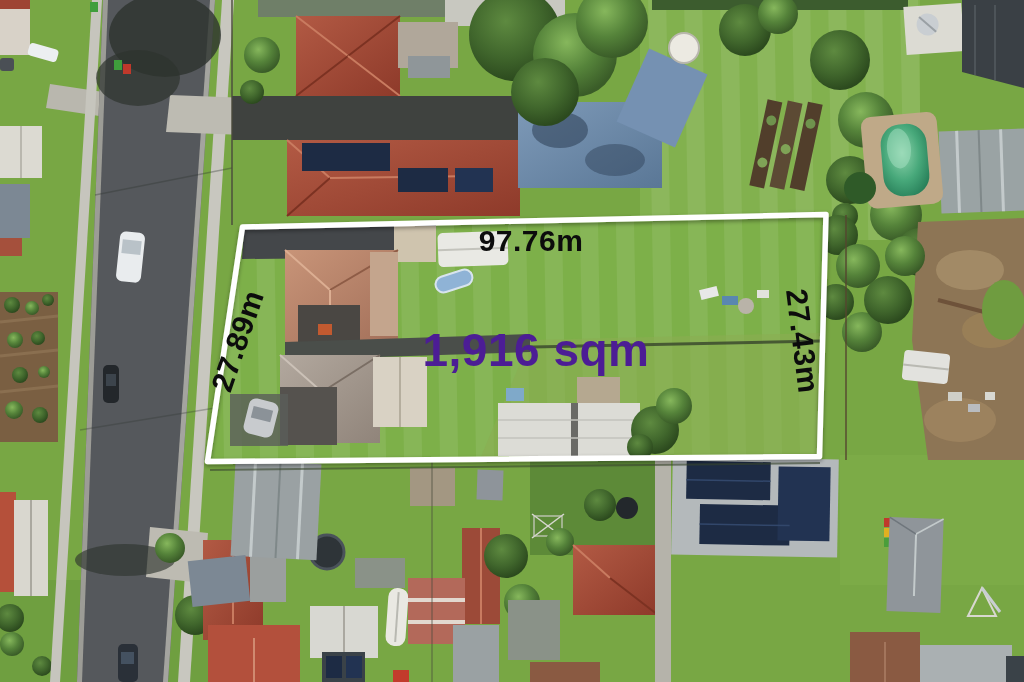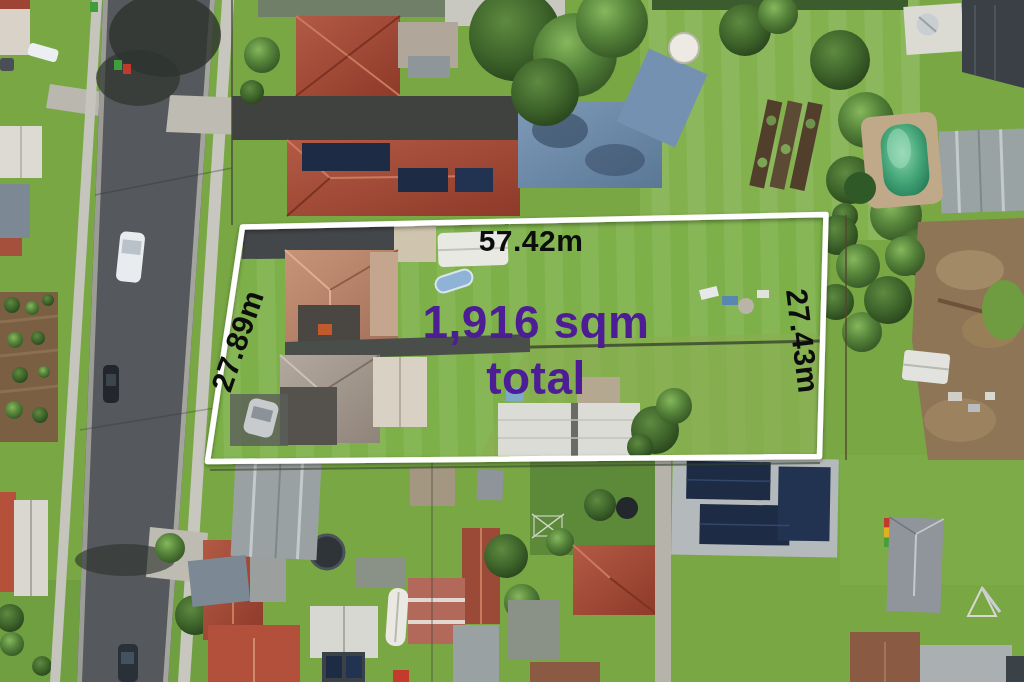"57.42m" div.dim-label { text: 57.42m -> 97.76m }
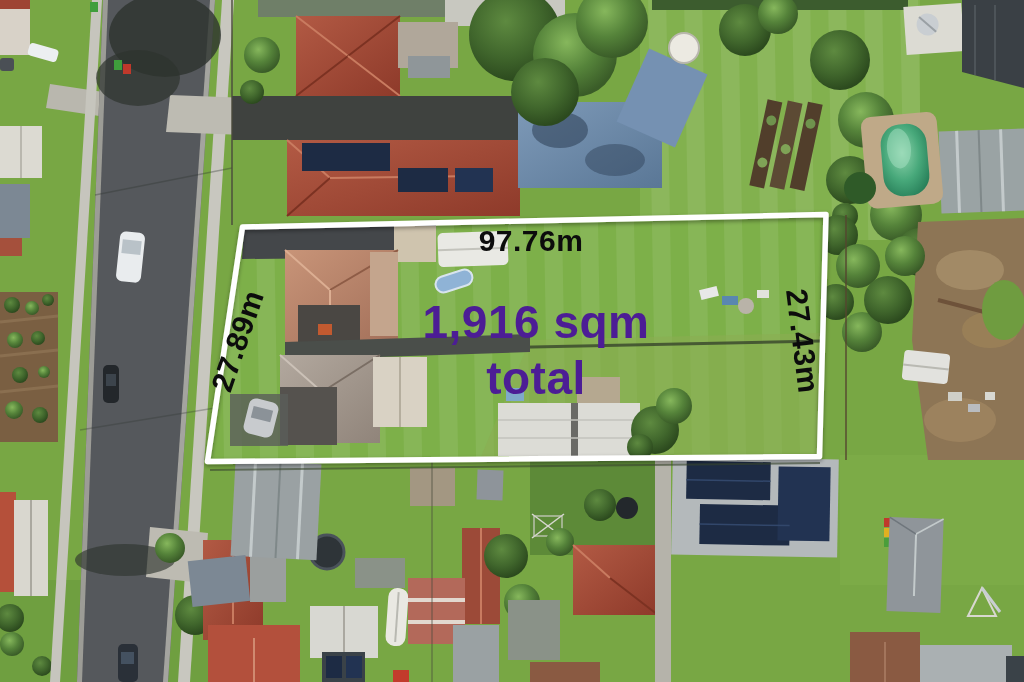"total" div { html: <div>total</div> -> none }
